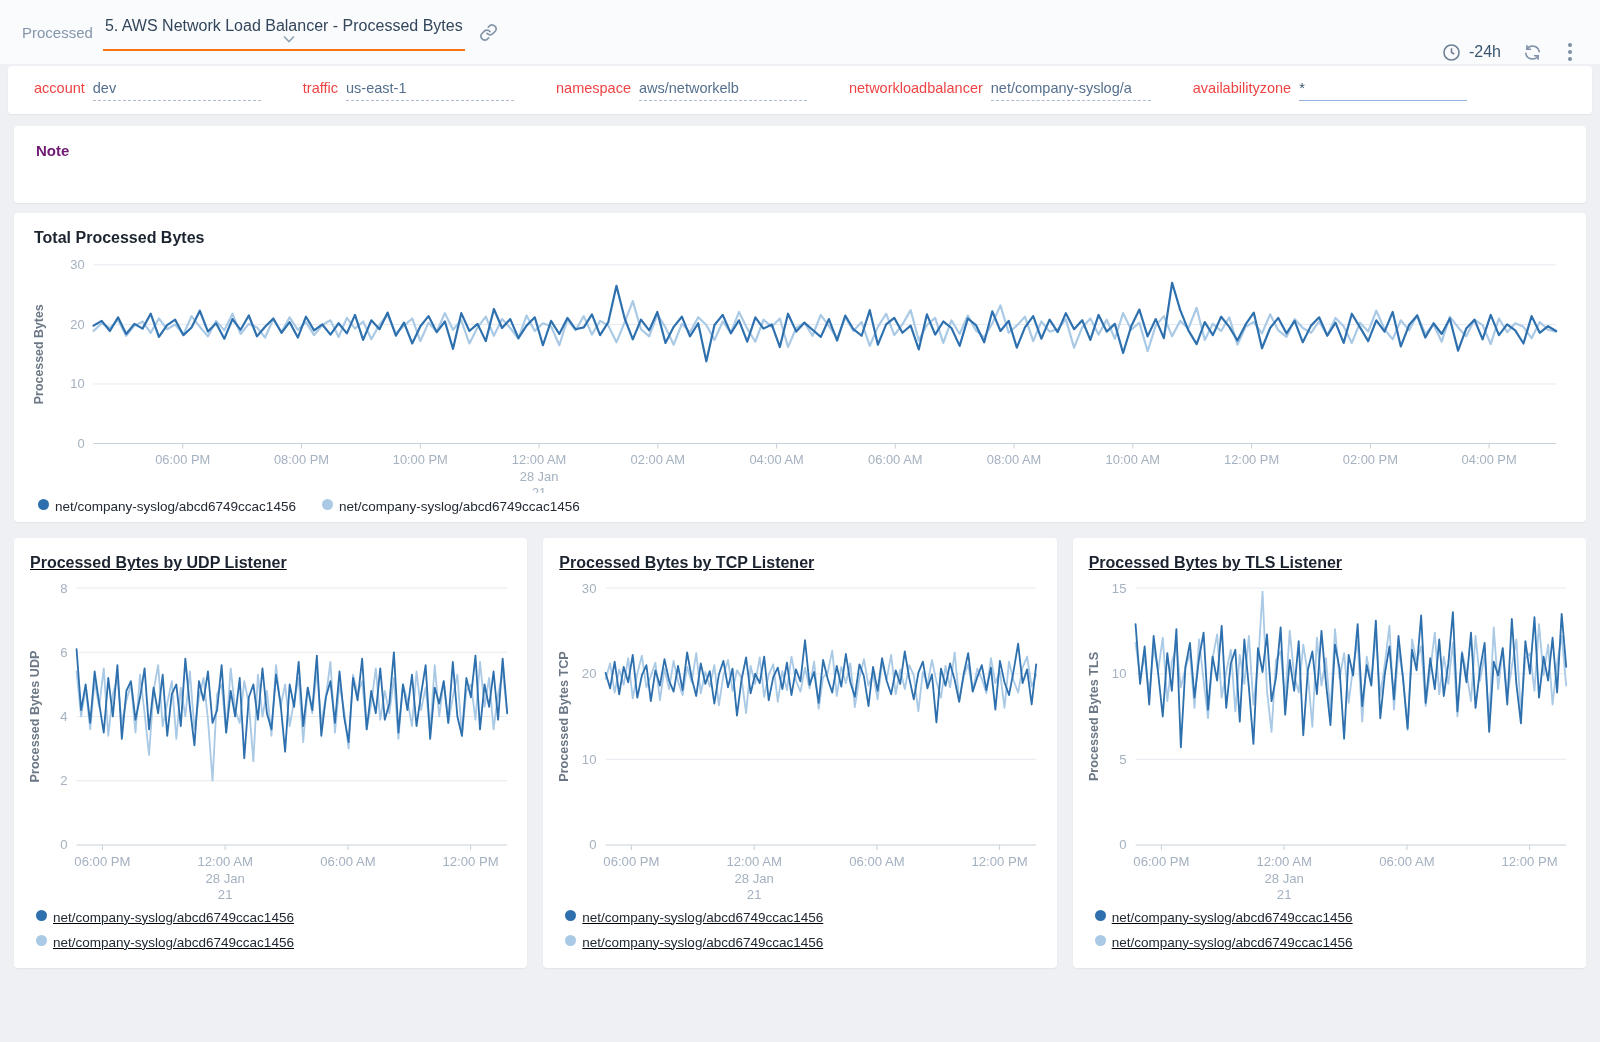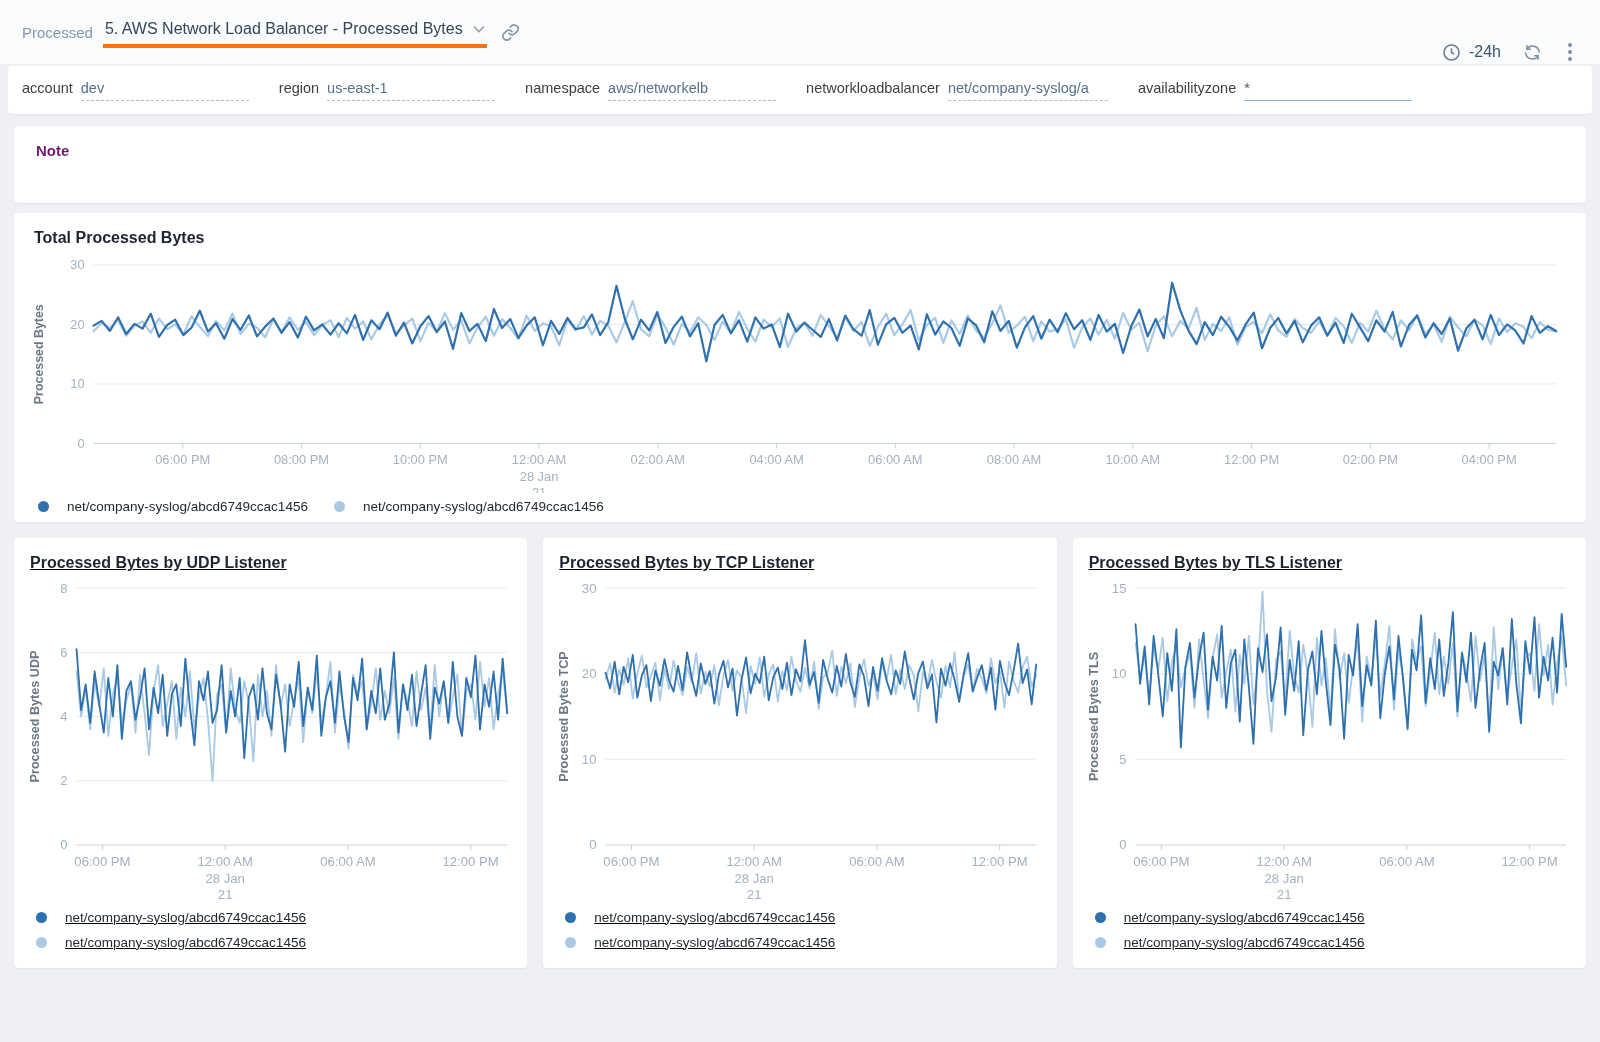"5. AWS Network Load Balancer" .dash-title-wrap { border-bottom: 4px solid #f97316 -> 2px solid #f97316; flex-direction: none -> column }
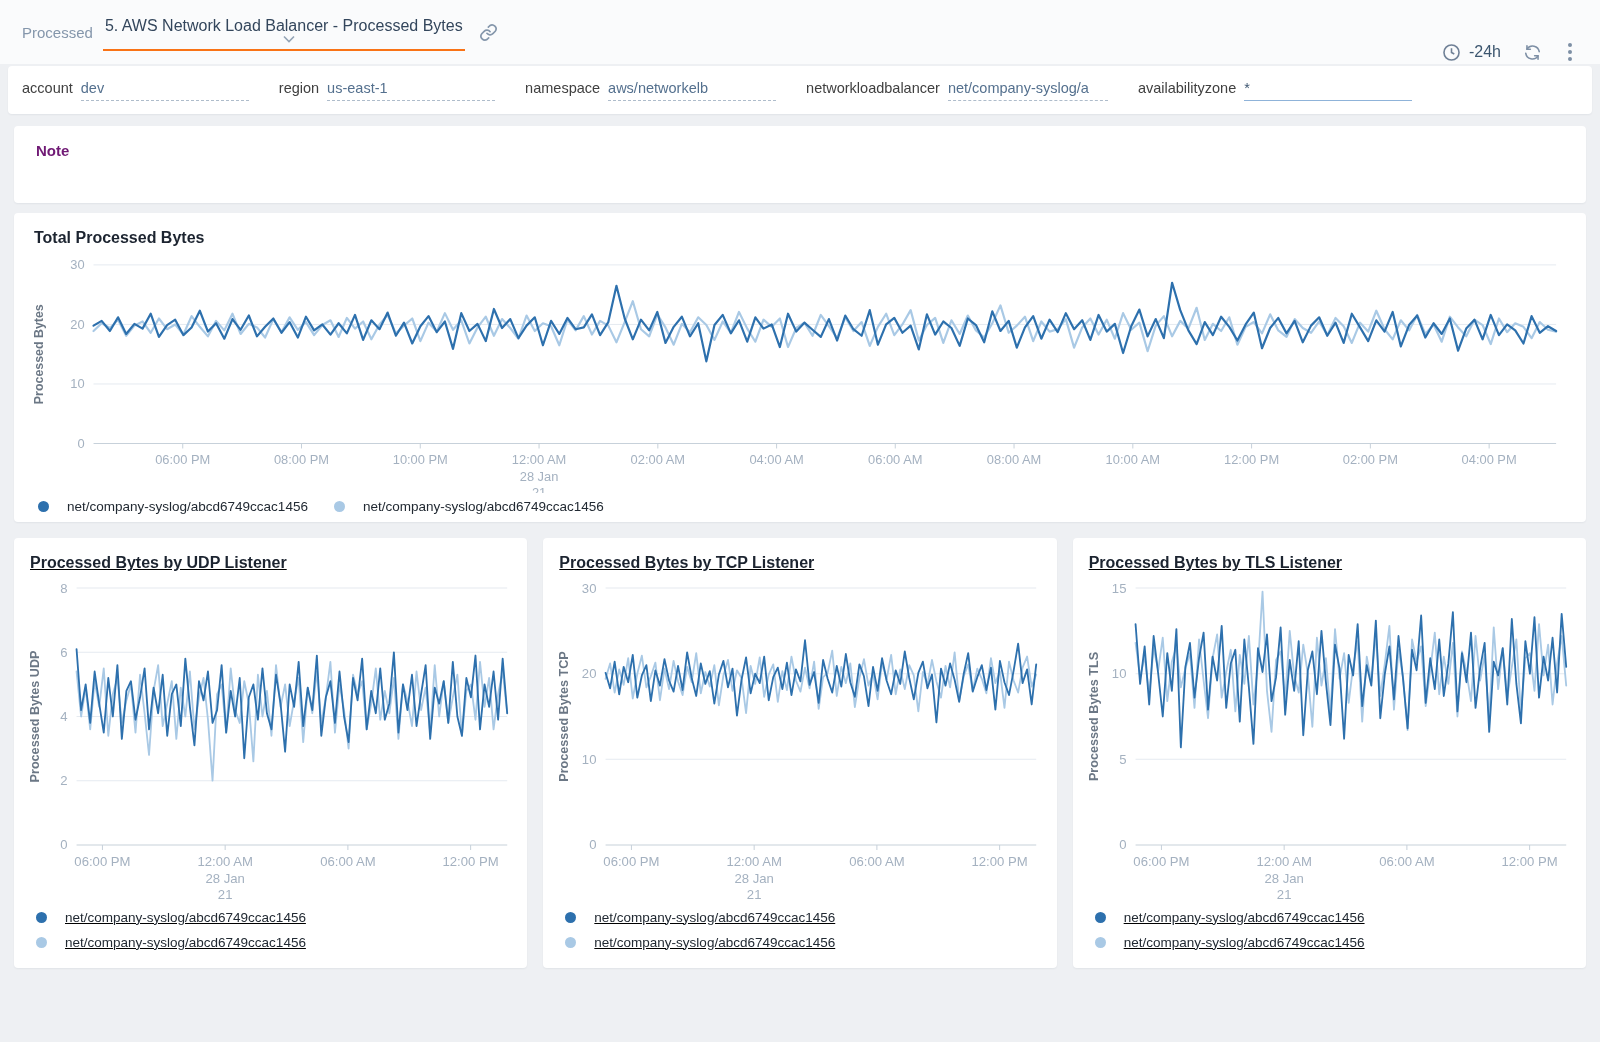"account" .f-label { color: #404040 -> #ef4444; margin-left: none -> 12px }
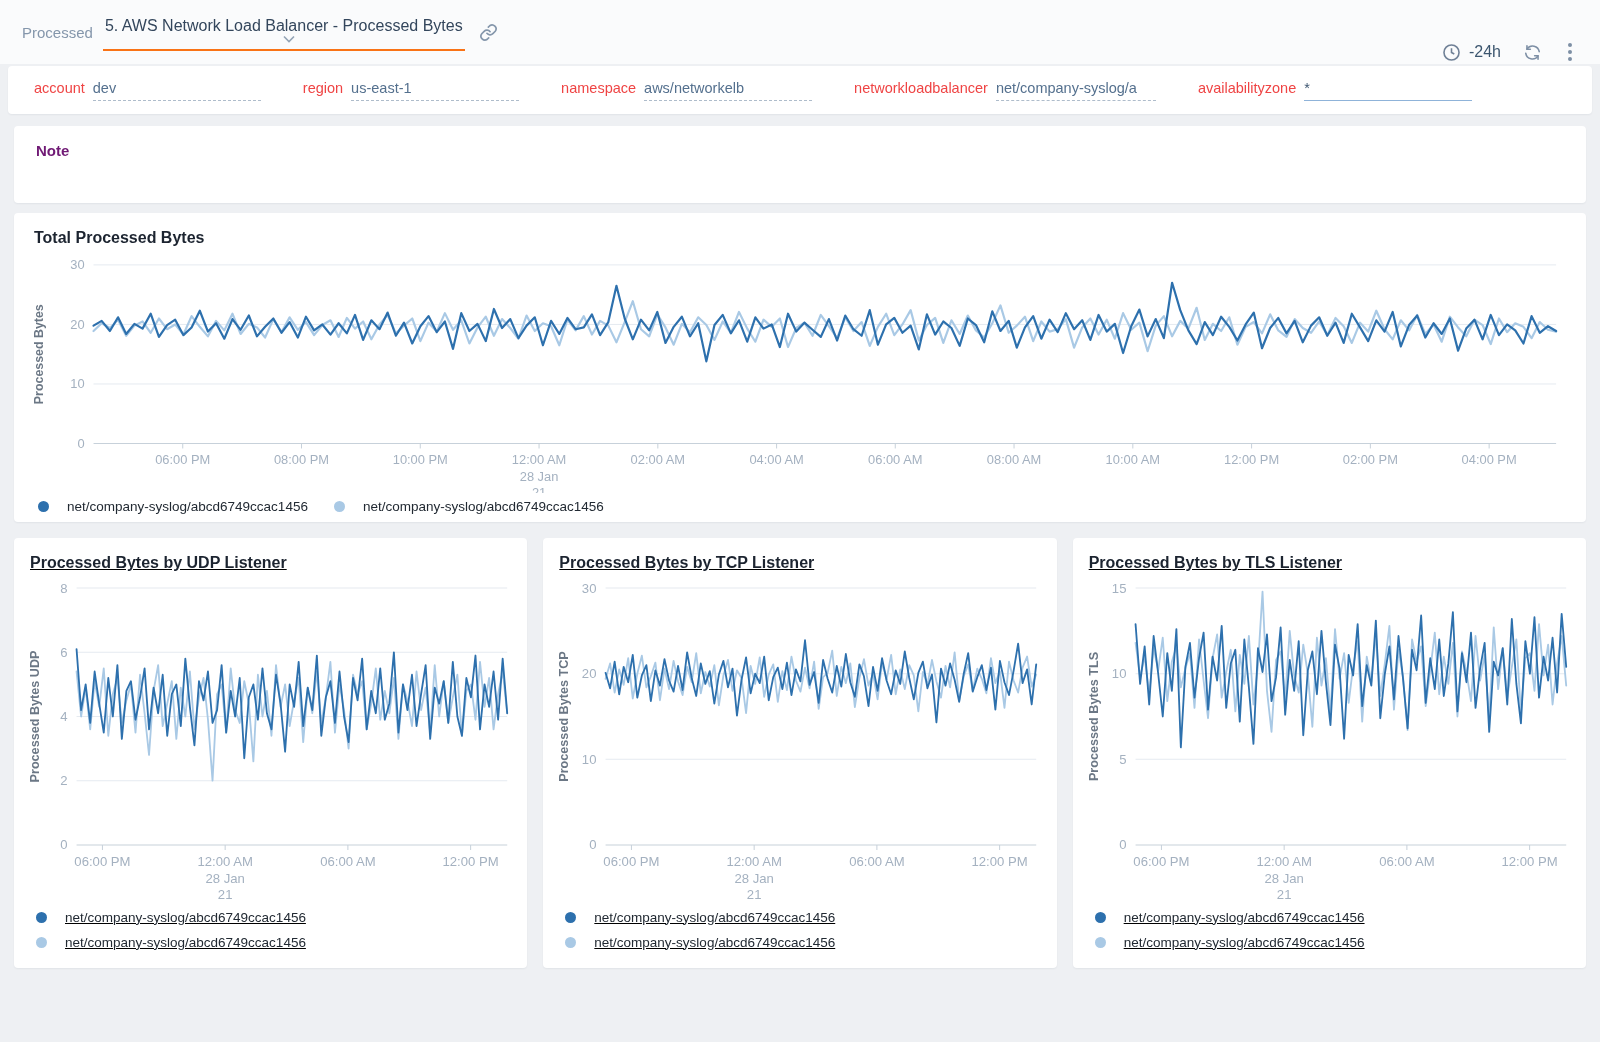"region" span.f-label { text: region -> traffic }
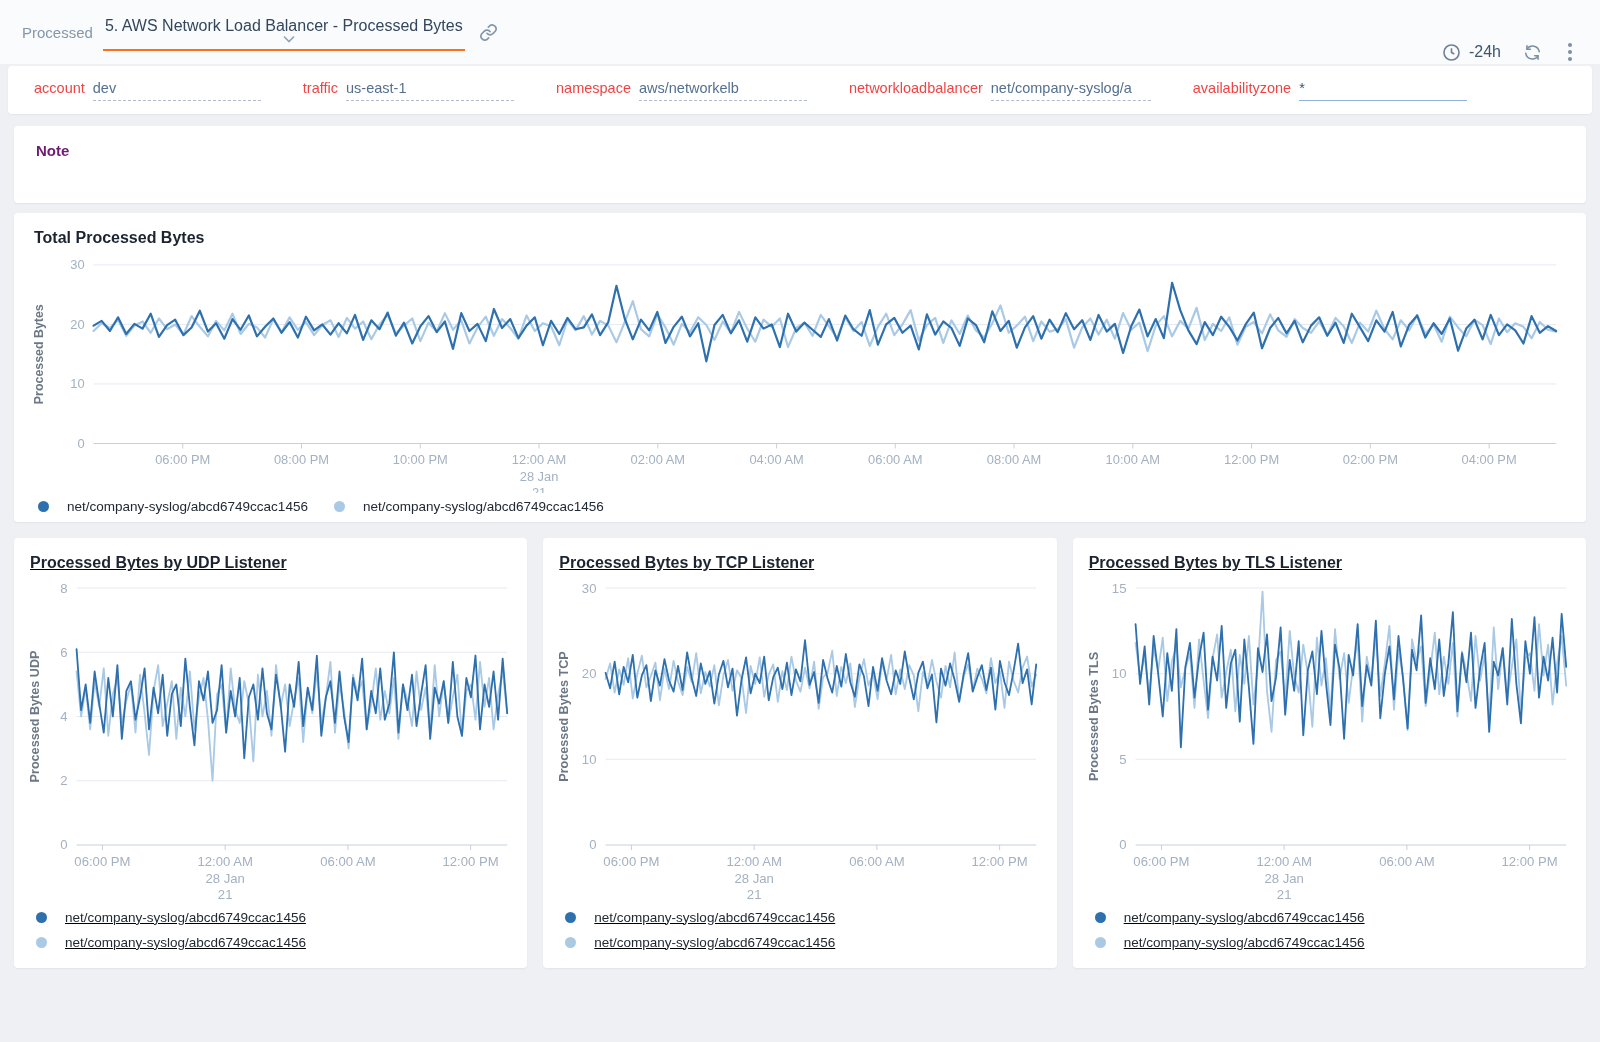"net/company-syslog/abcd6749ccac1456" .legend-item { align-items: center -> flex-start; gap: 18px -> 6px }
